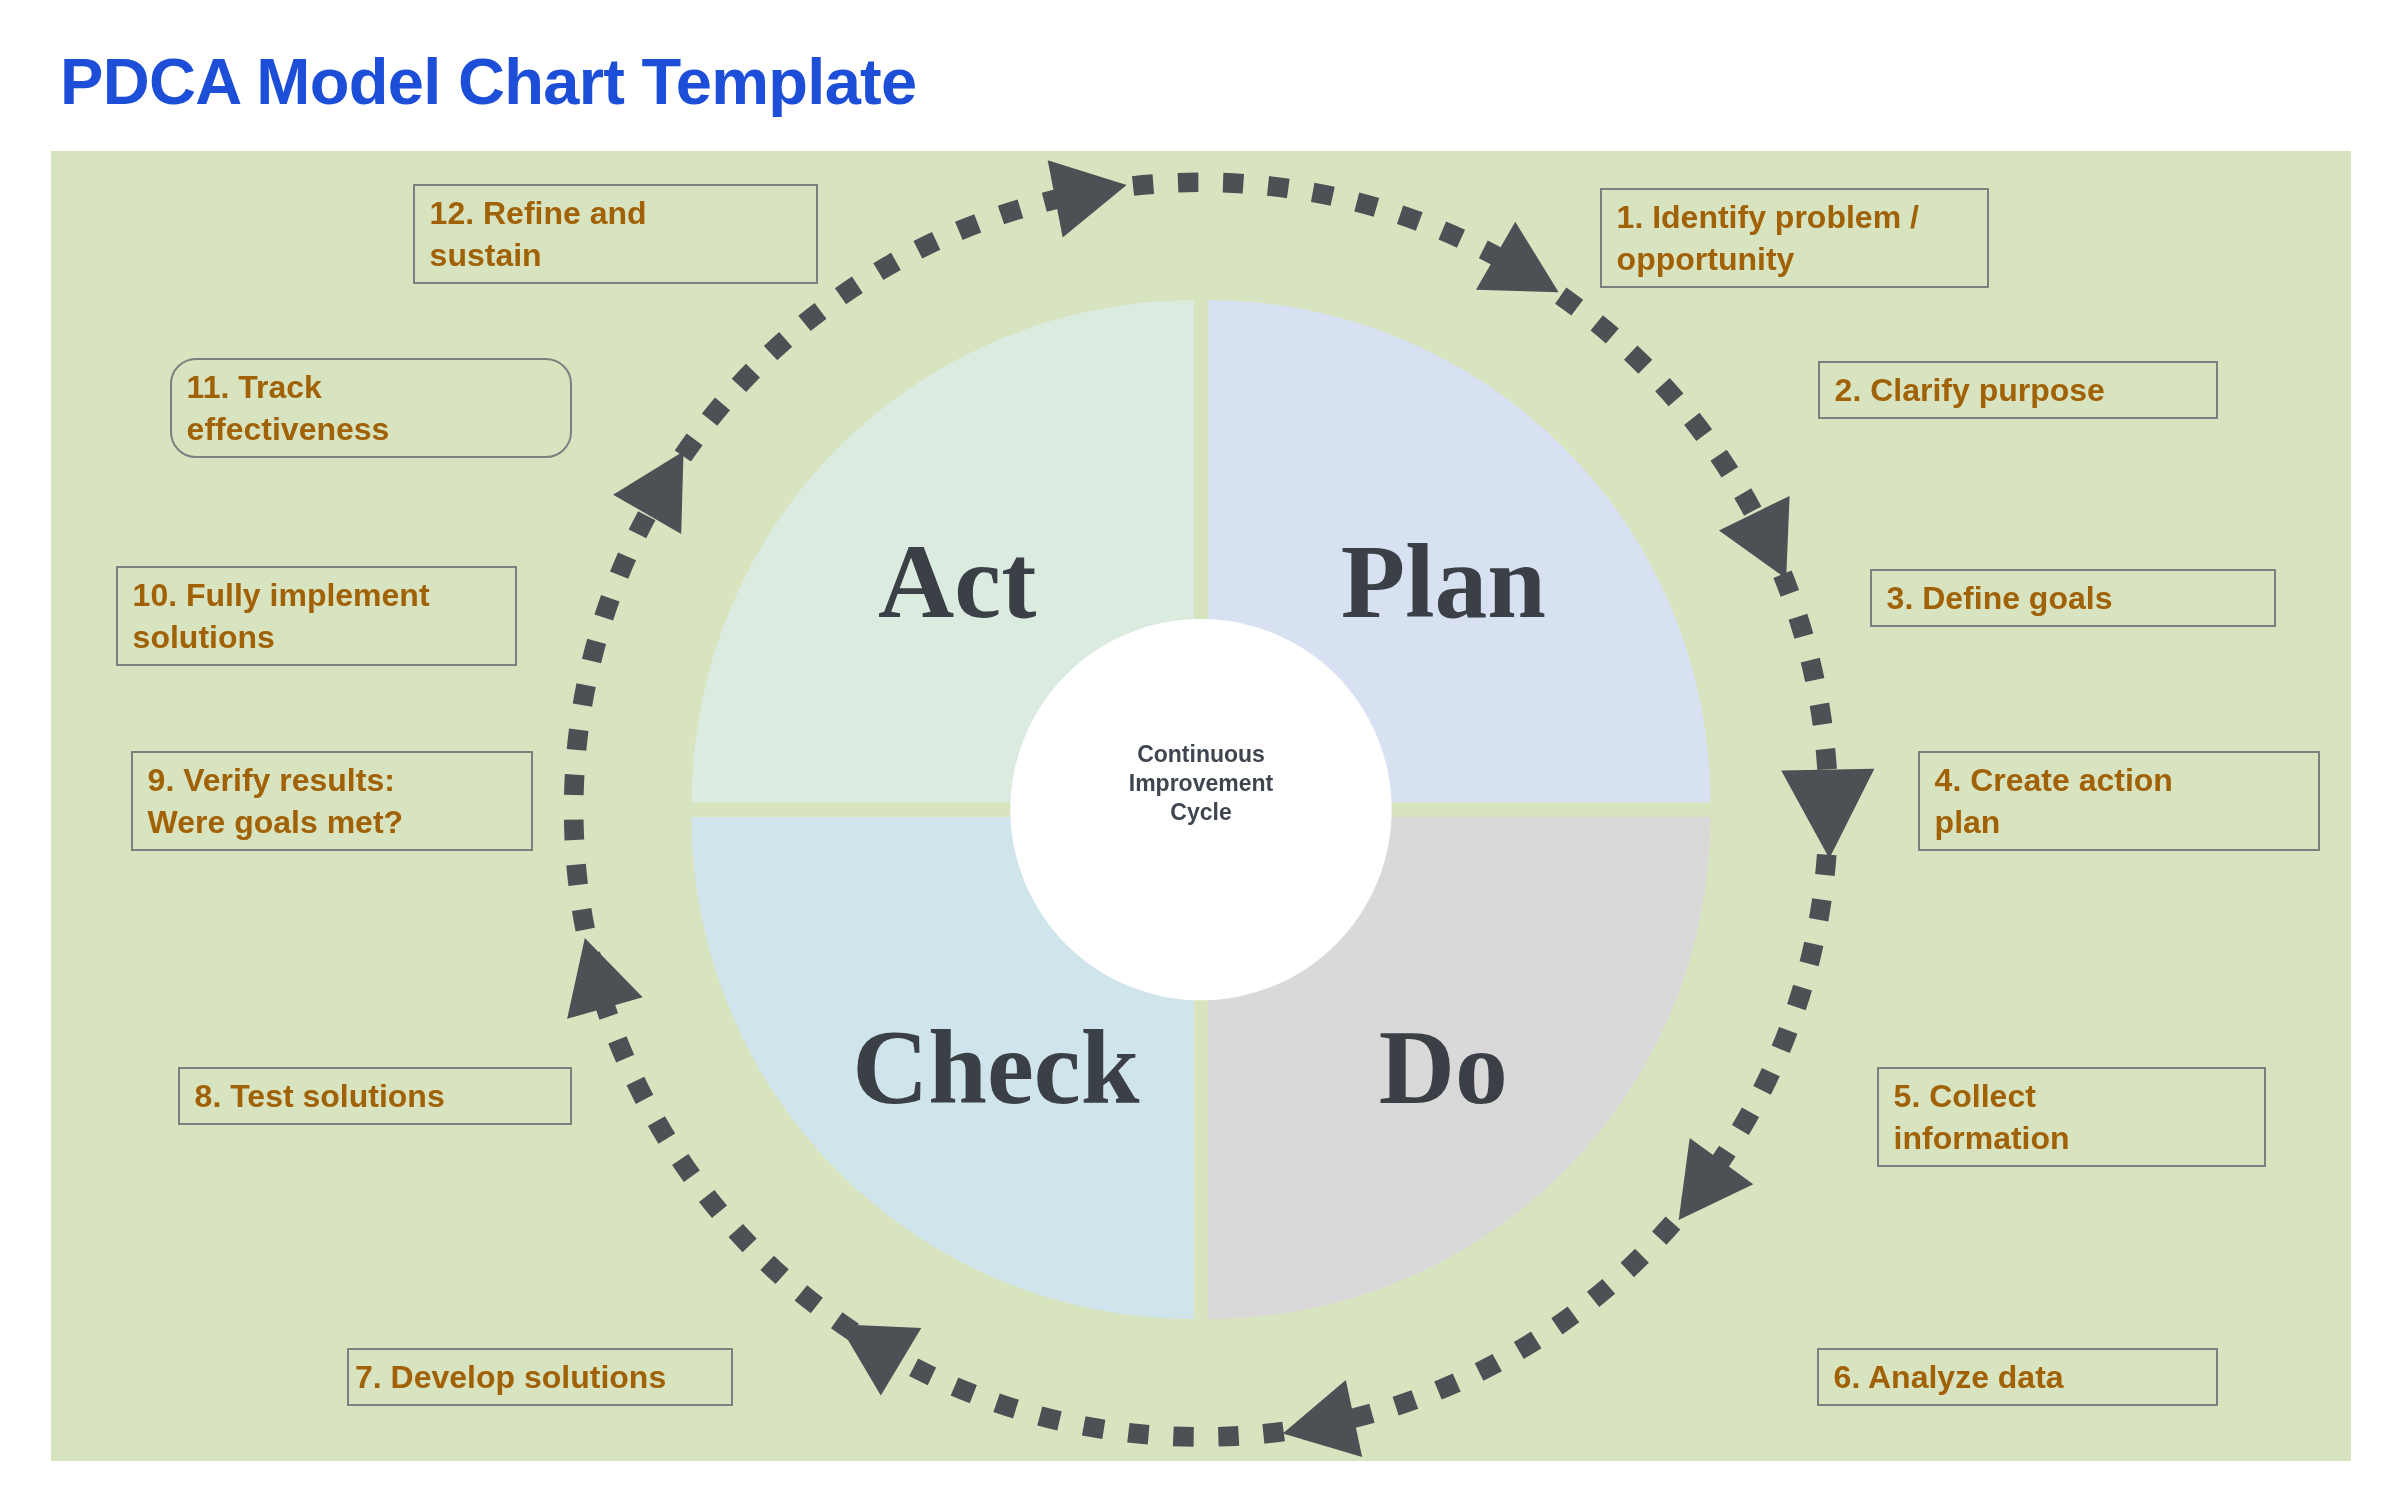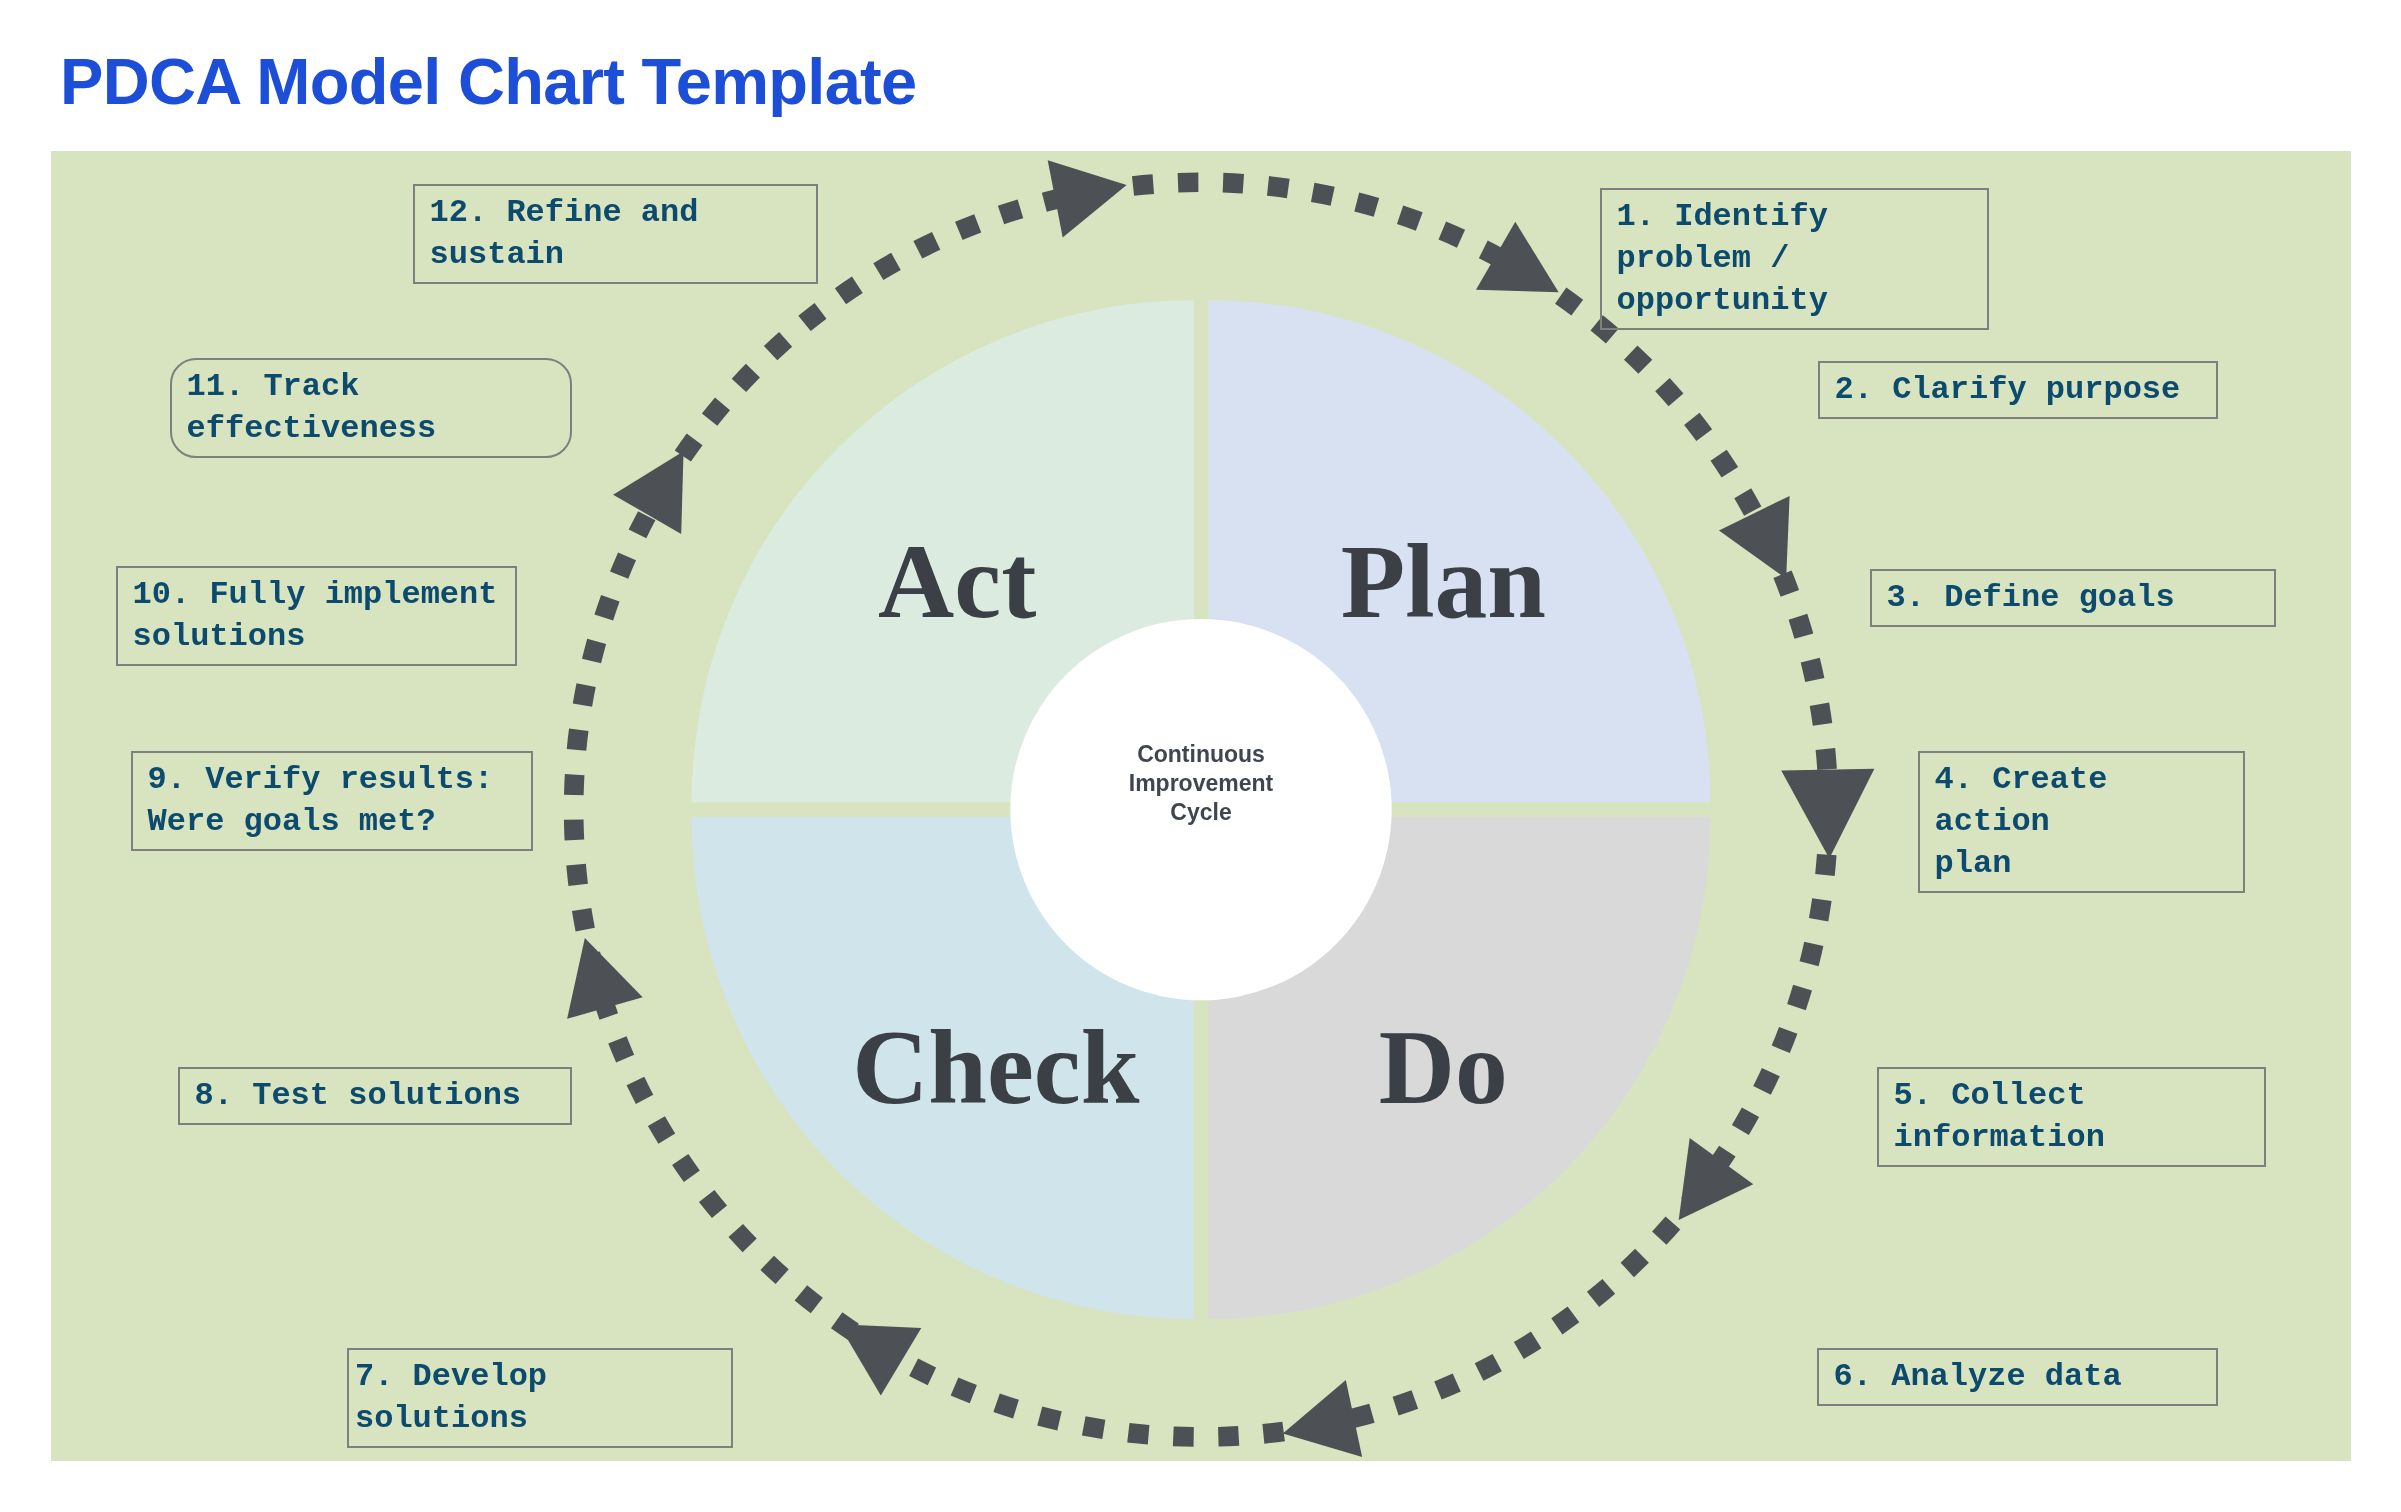"12. Refine and" .step-box { color: #0c4a6e -> #a16207; font-family: Liberation Mono, monospace -> none }
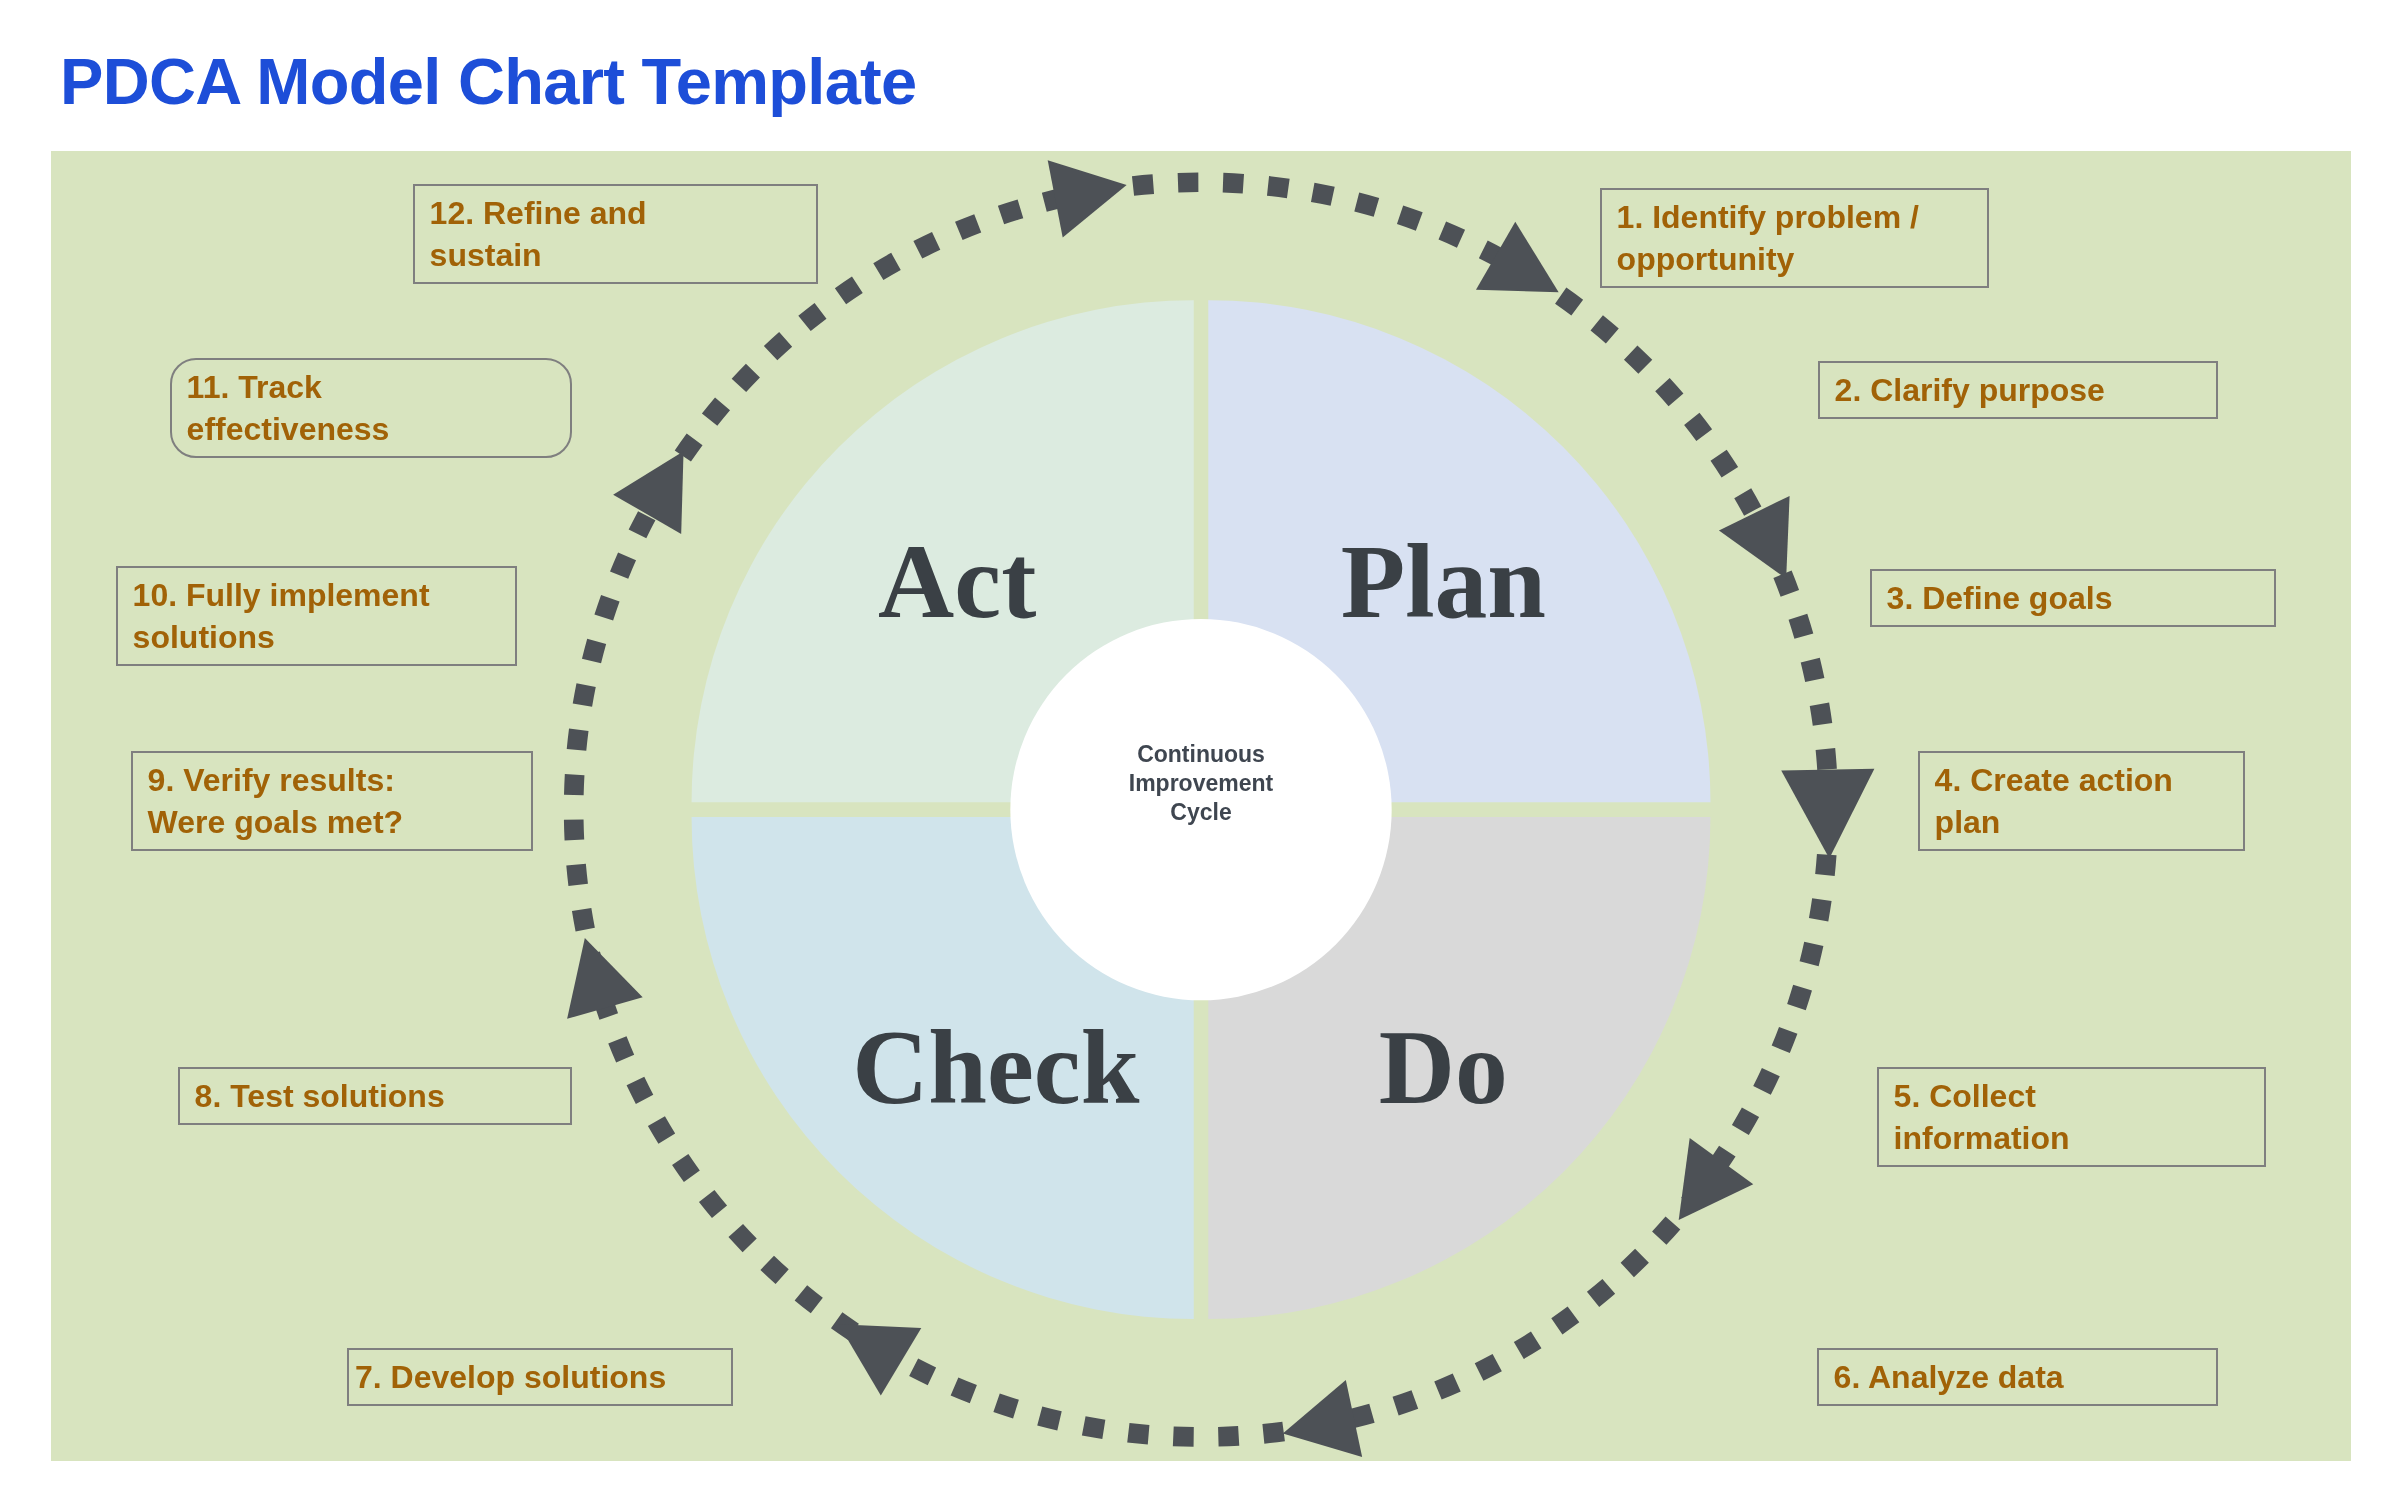"4. Create action" div.step-box { width: 327px -> 402px }
